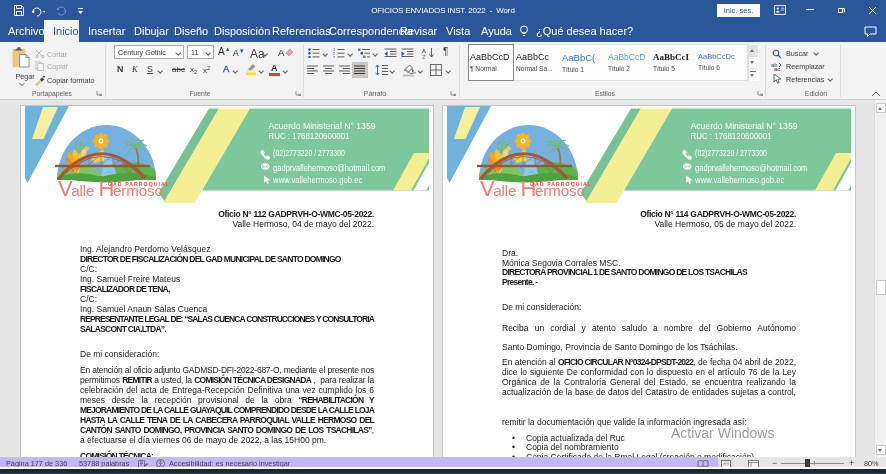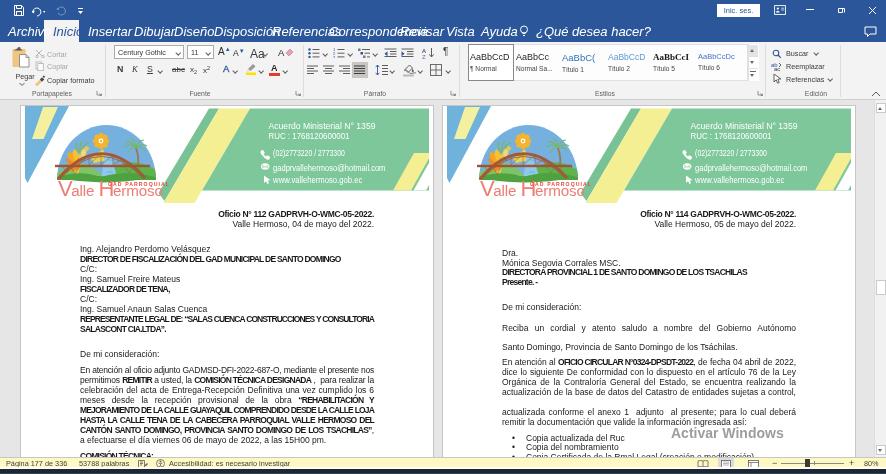"OFICIOS ENVIADOS INST. 2022 -" div.abs { html: none -> <div>OFICIOS ENVIADOS INST. 2022&nbsp;&nbsp;-&nbsp;&nbsp;Word</div> }
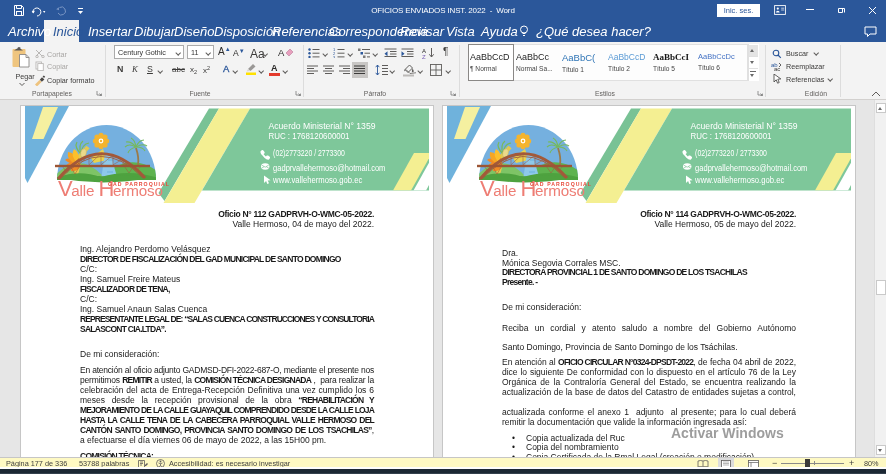"Archivo" .tab { font-size: 13px -> 11px; font-style: italic -> none }
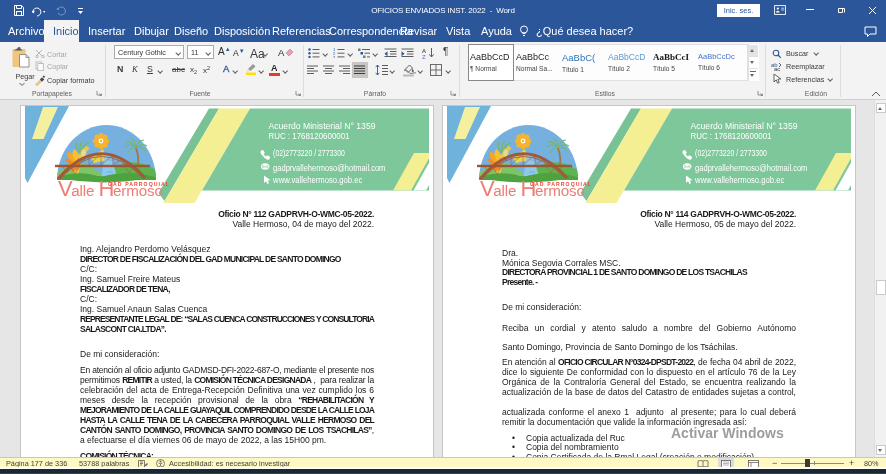"actualizada conforme el anexo 1" div.jln { html: <div>actualizada conforme el anexo 1&nbsp; adjunto&nbsp; al presente; para lo cual deberá</div> -> none }
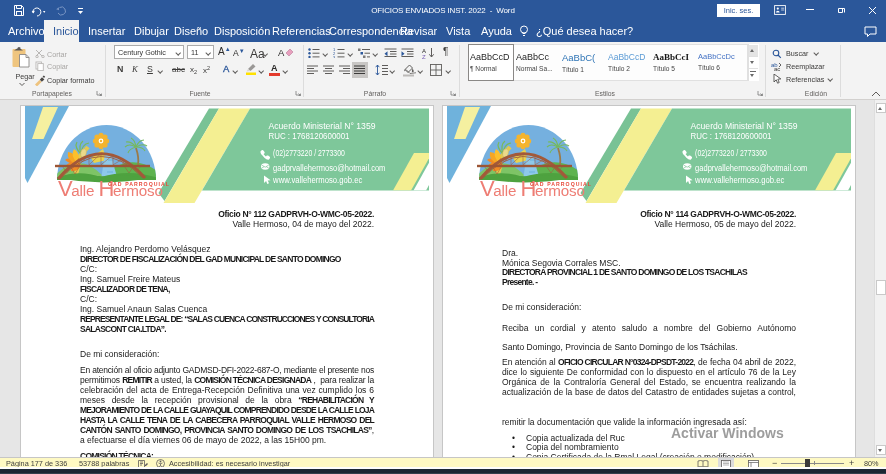"Activar Windows" div.abs { font-weight: bold -> none }
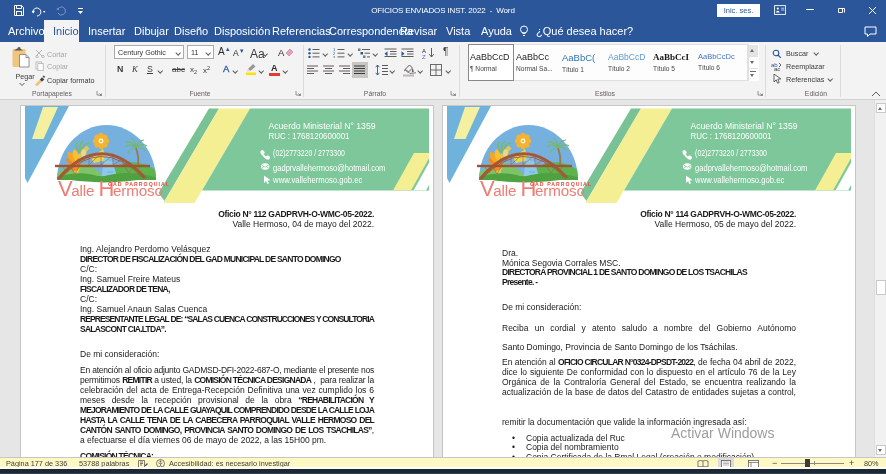"Página 177 de 336" #status { background: #fef9c3 -> #c4b5fd; width: 886px -> 718px }
